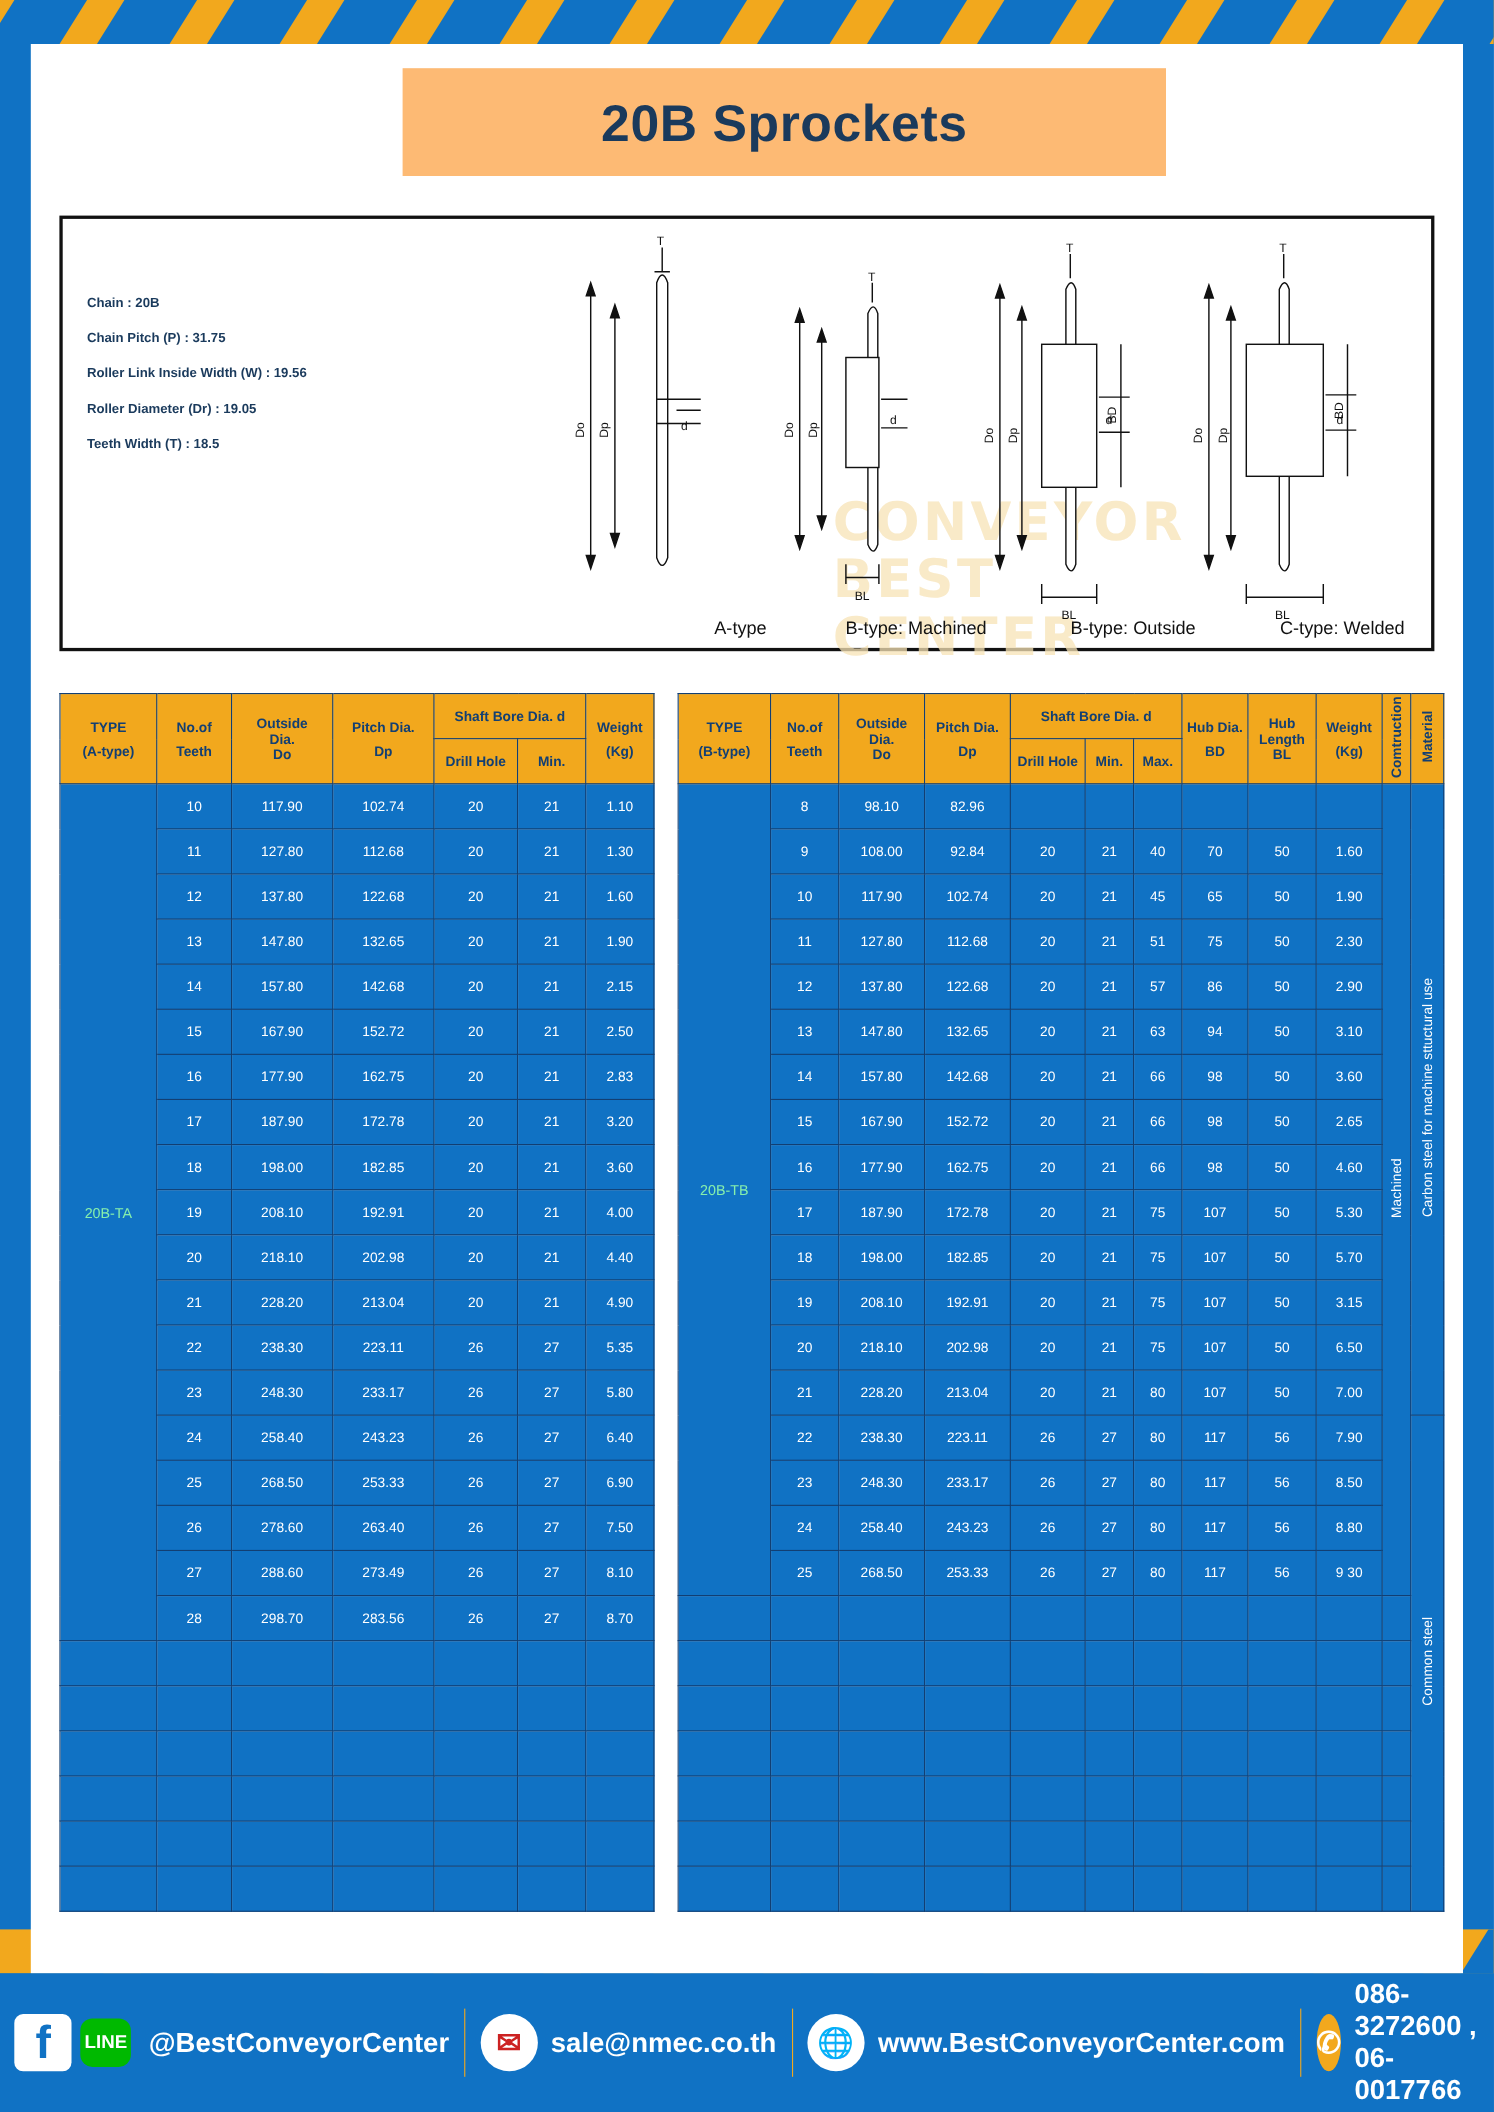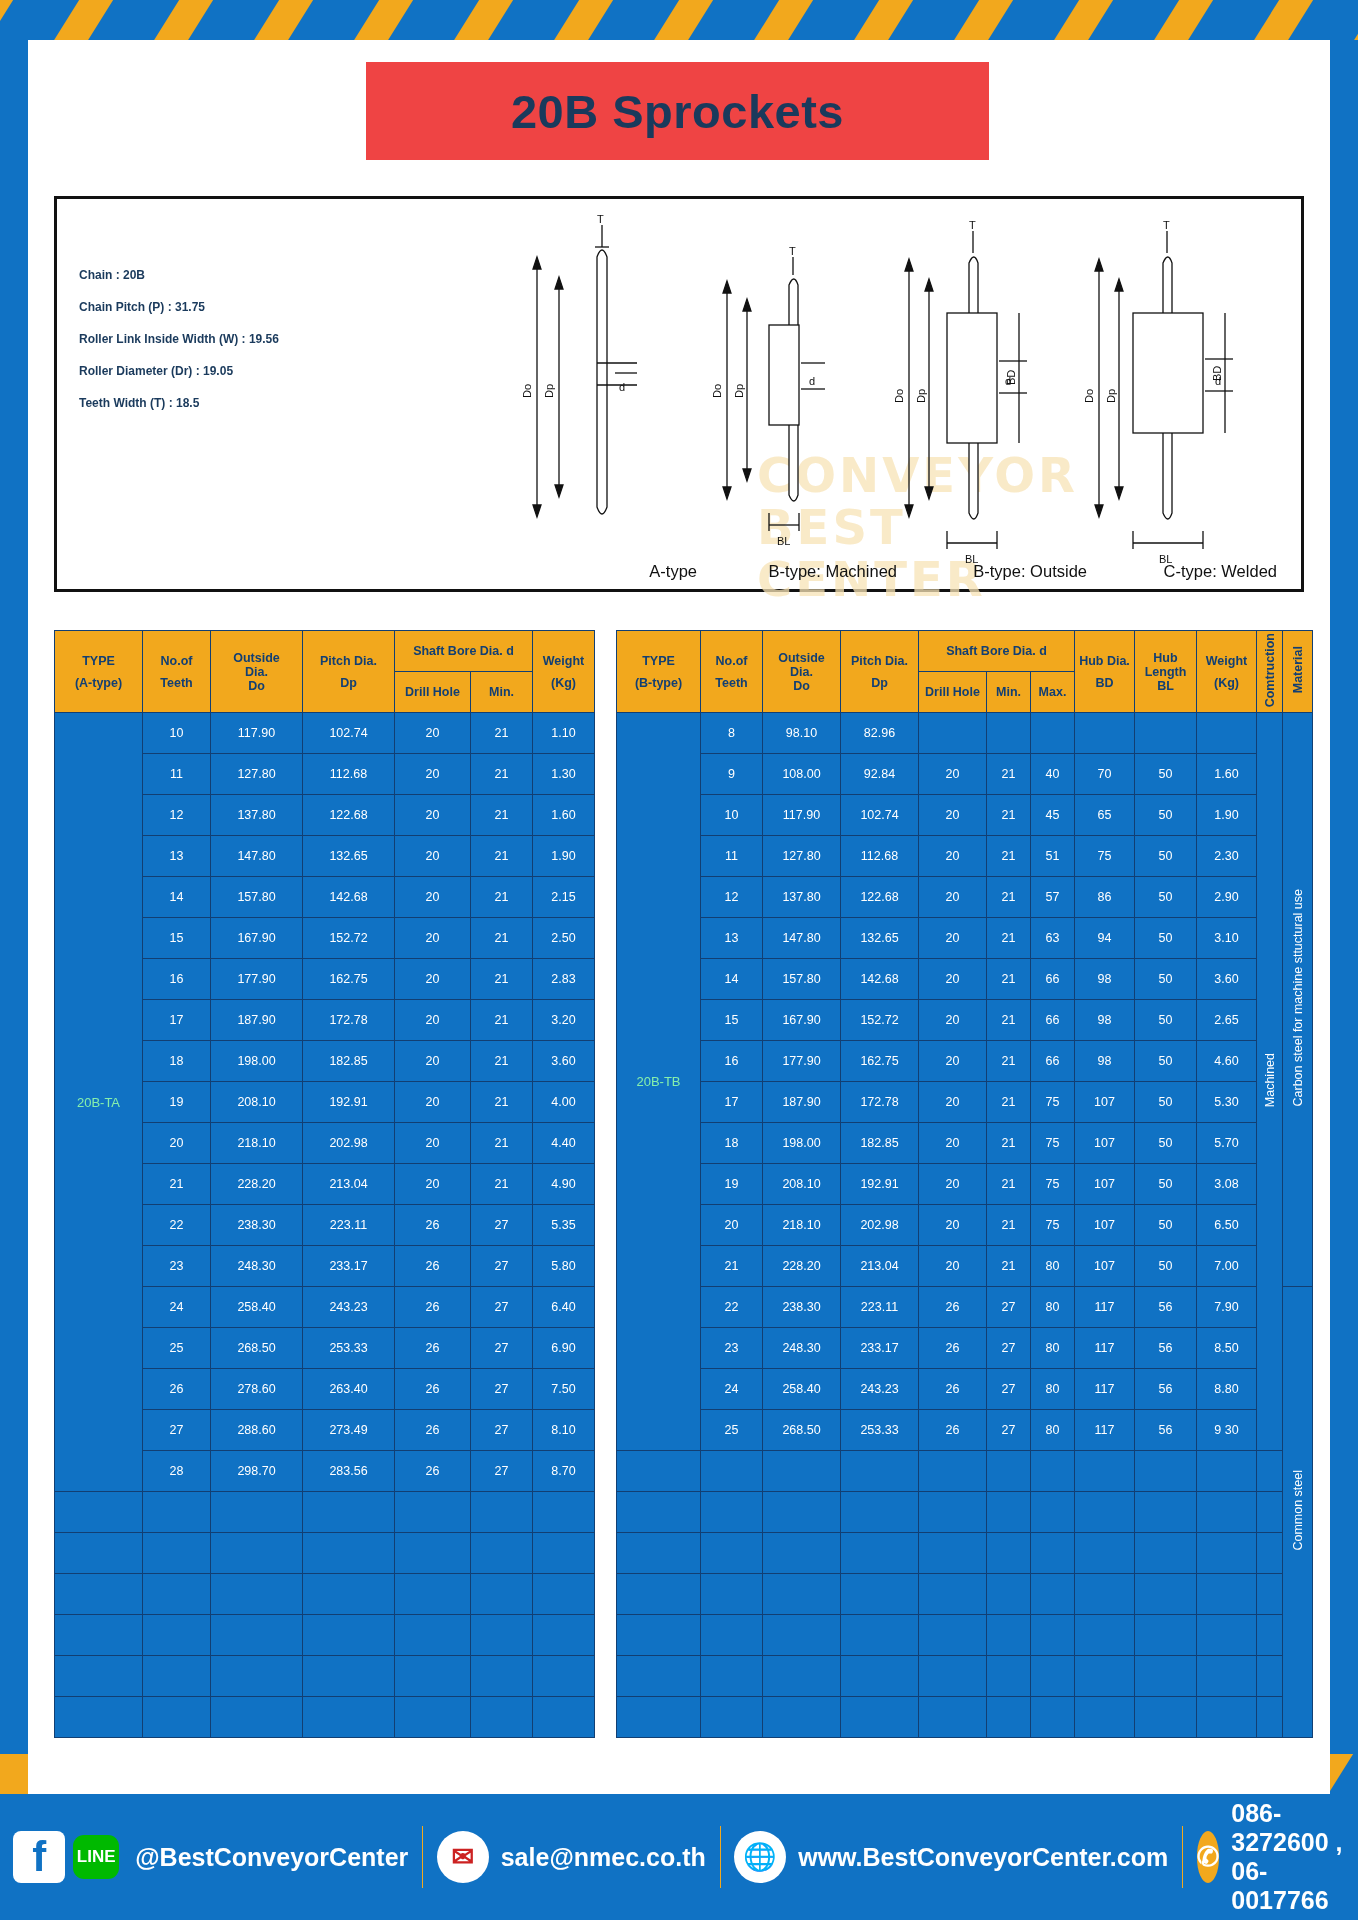"20B Sprockets" .title-band { background: #ef4444 -> #fdba74; width: 623px -> 694px }
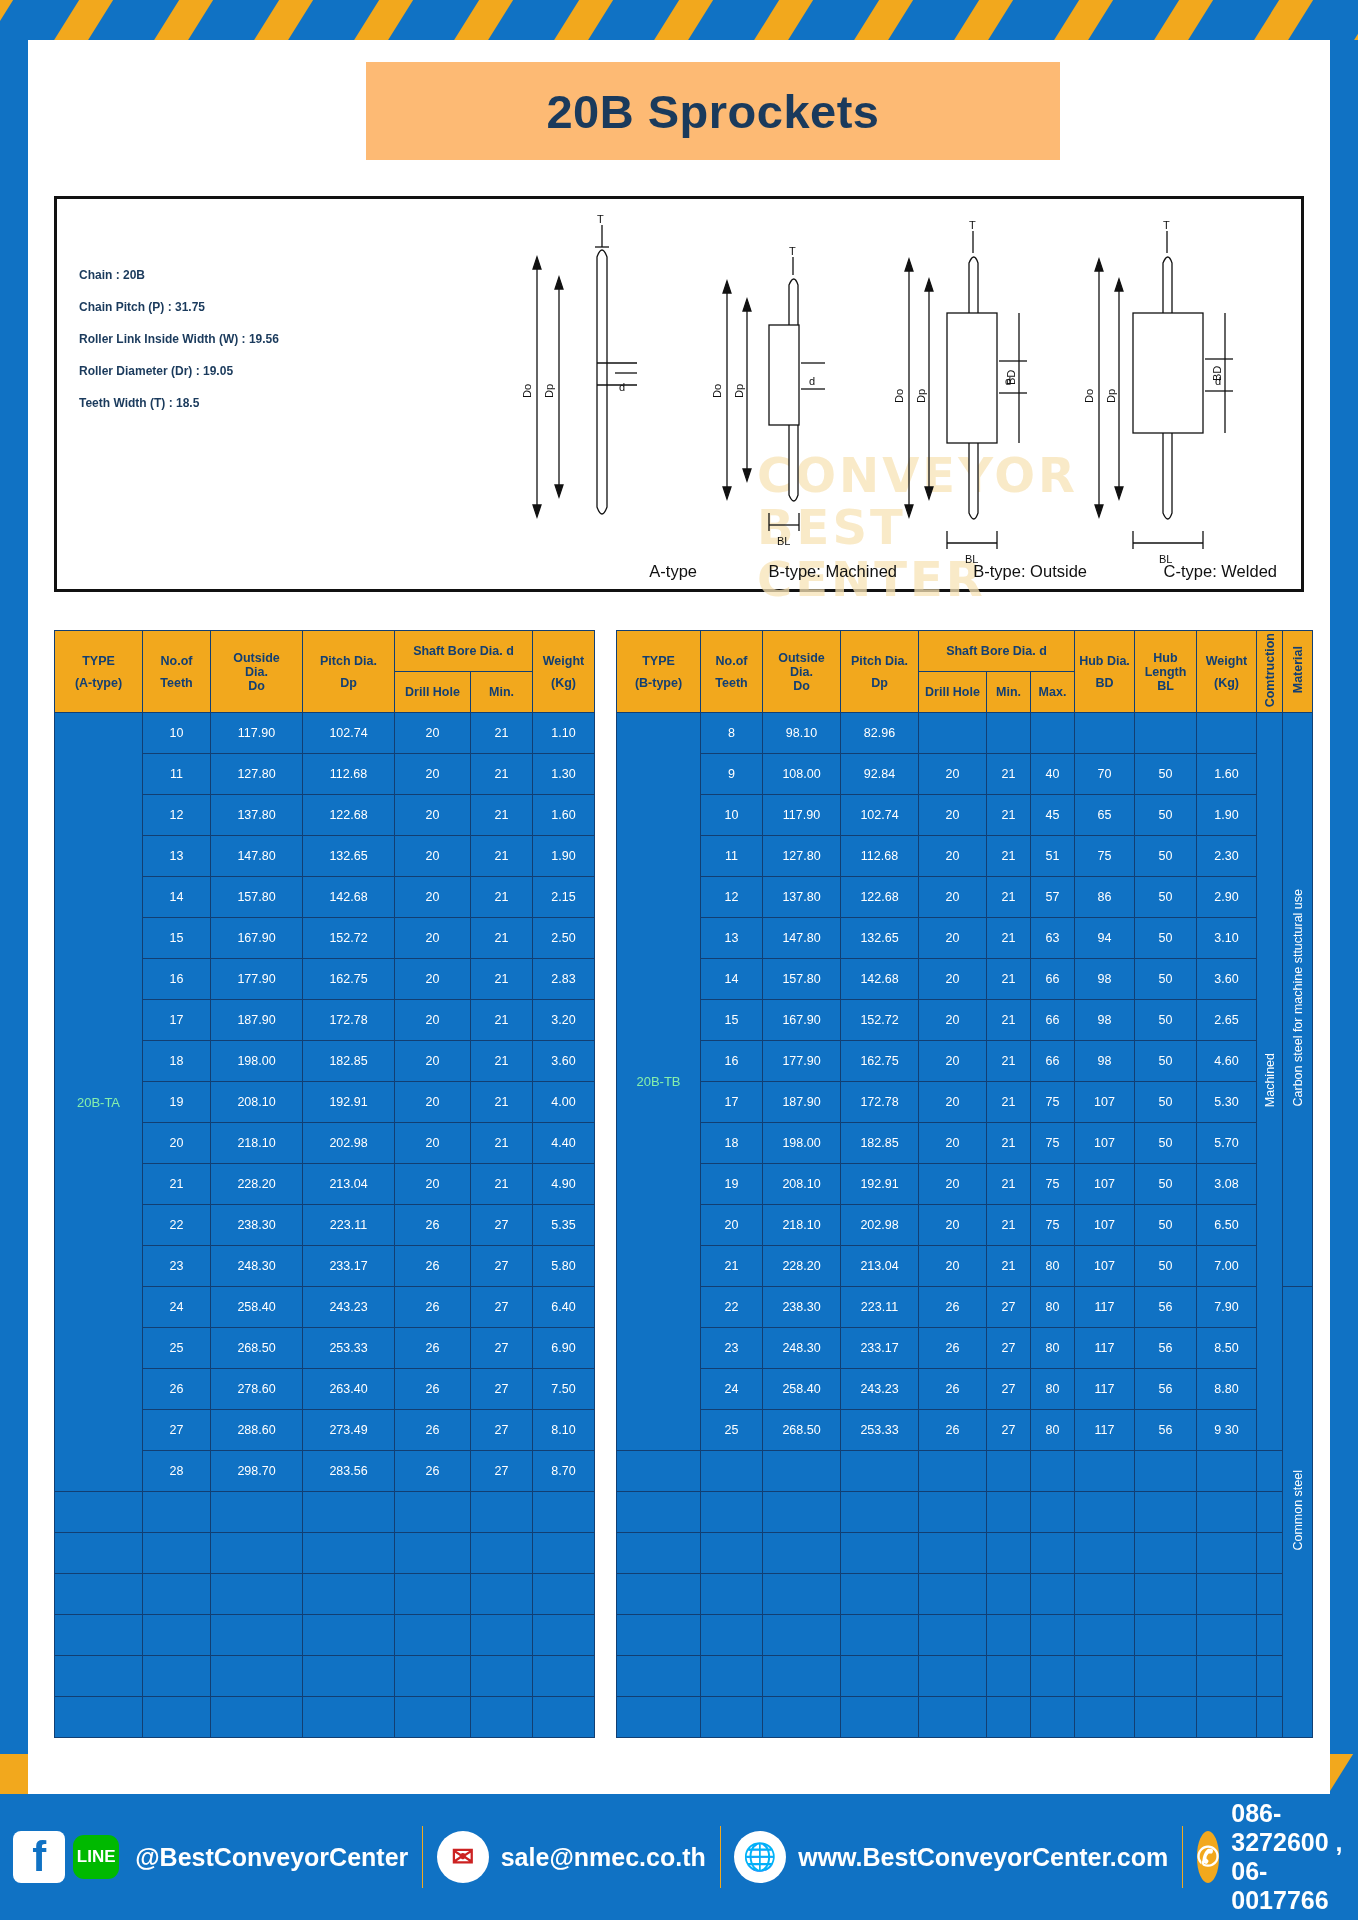"3.08" td { text: 3.08 -> 3.15 }
